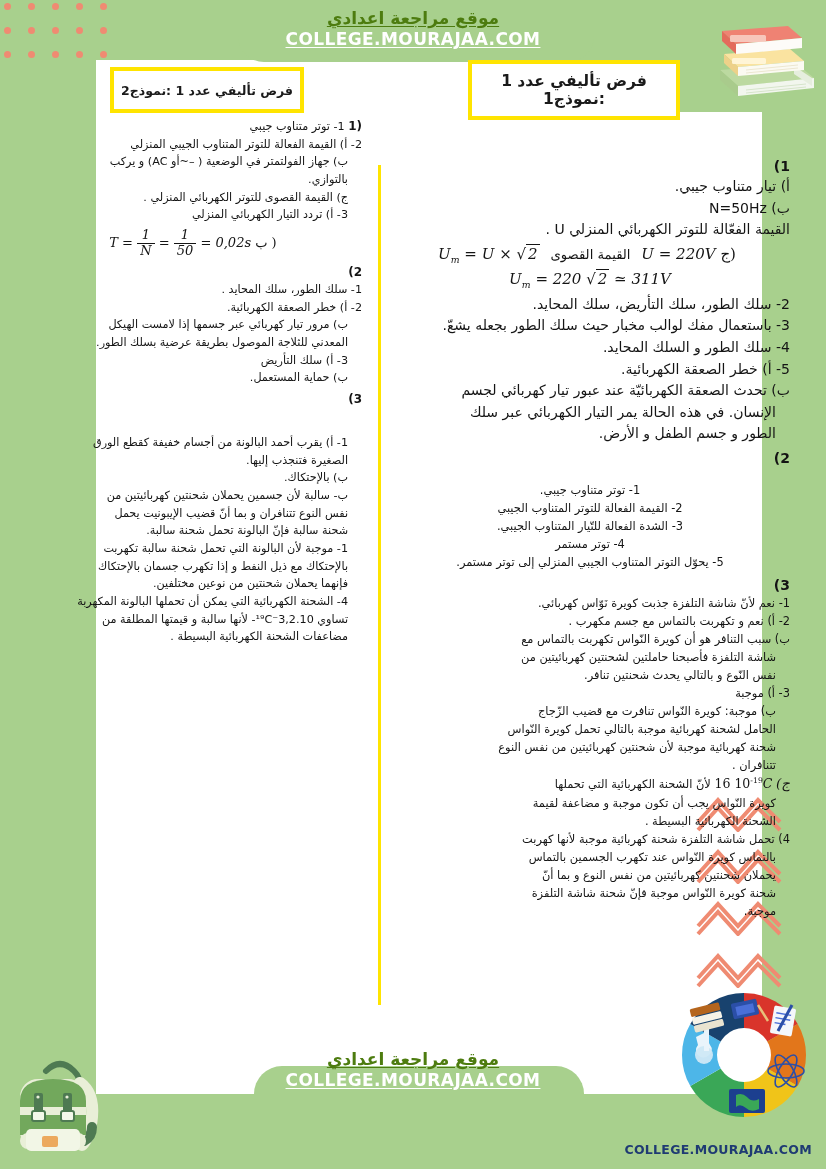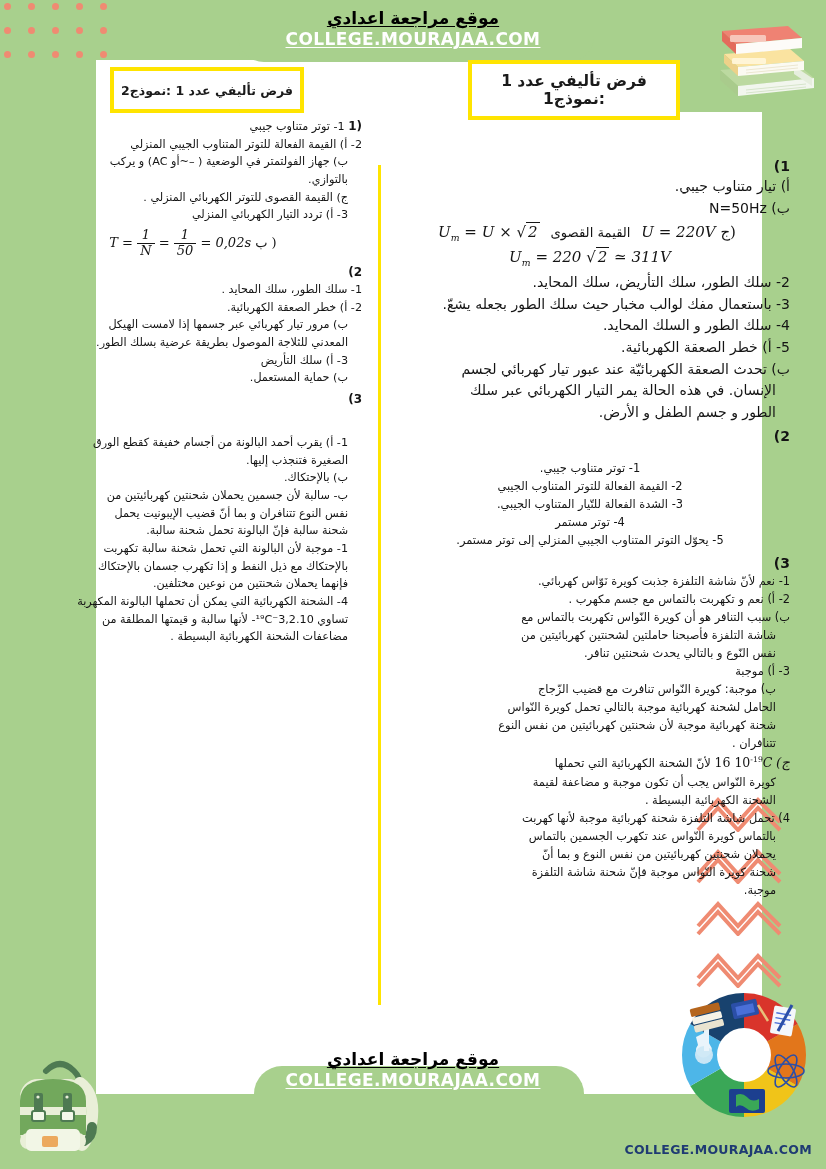"موقع مراجعة اعدادي" .brand-ar { color: #000000 -> #4d7c0f }
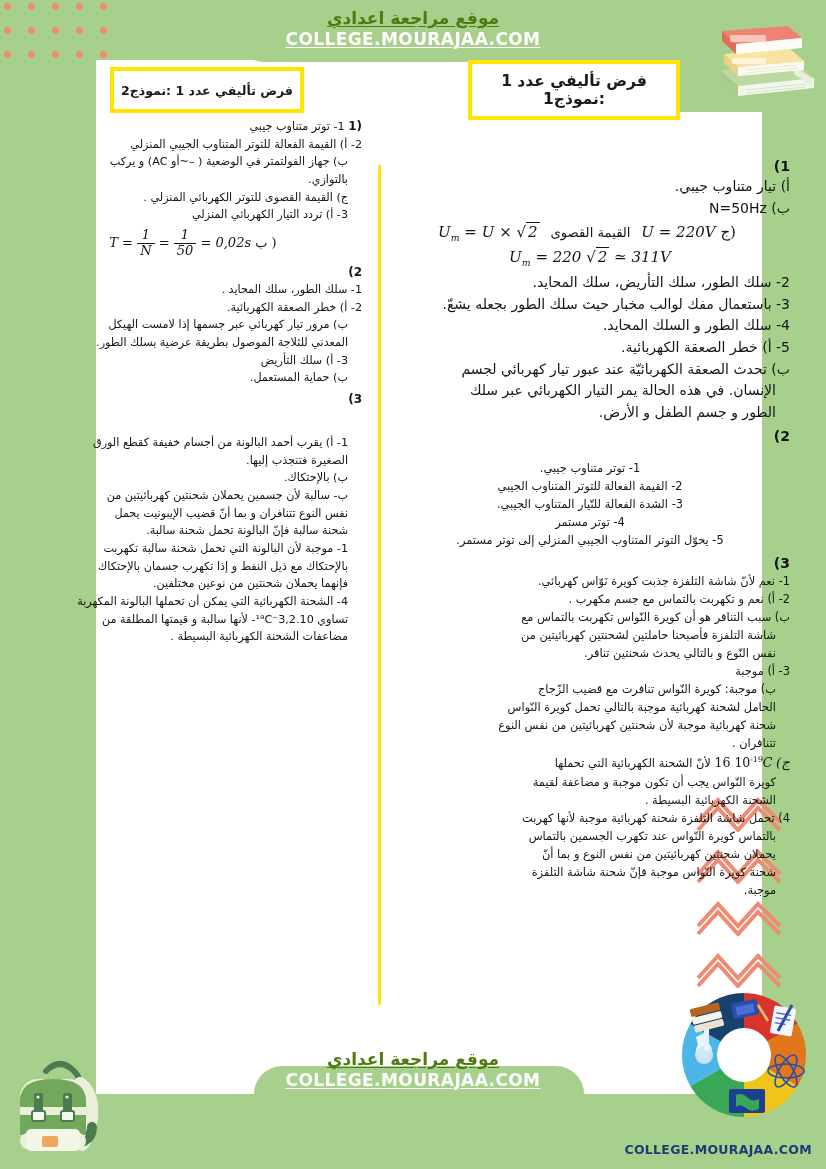"القيمة الفعّالة للتوتر الكهربائي المنزلي" p.ln { html: none -> <p>القيمة الفعّالة للتوتر الكهربائي المنزلي U .</p> }
